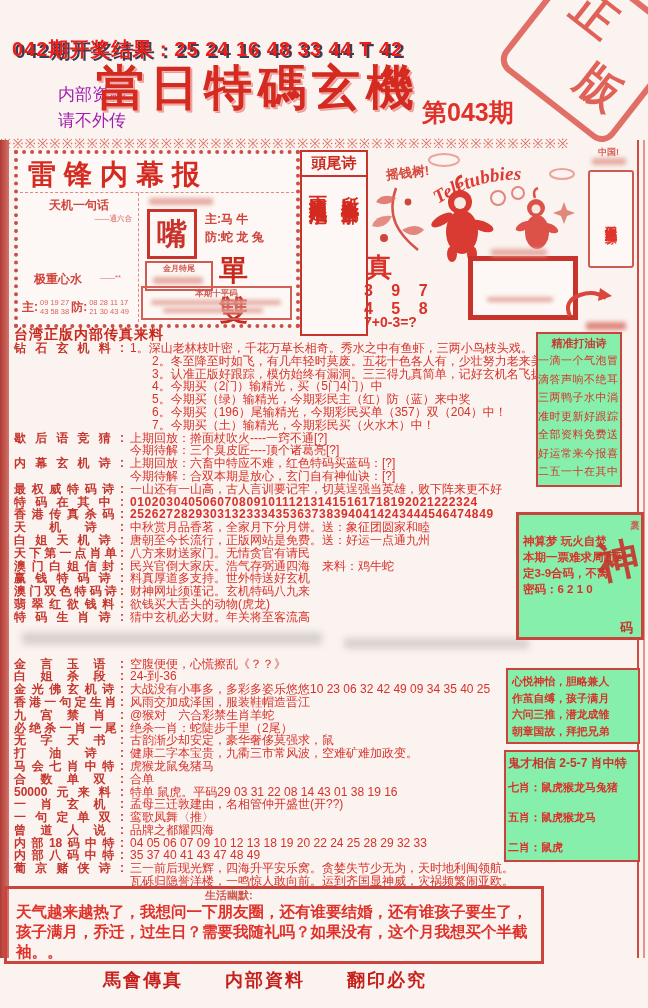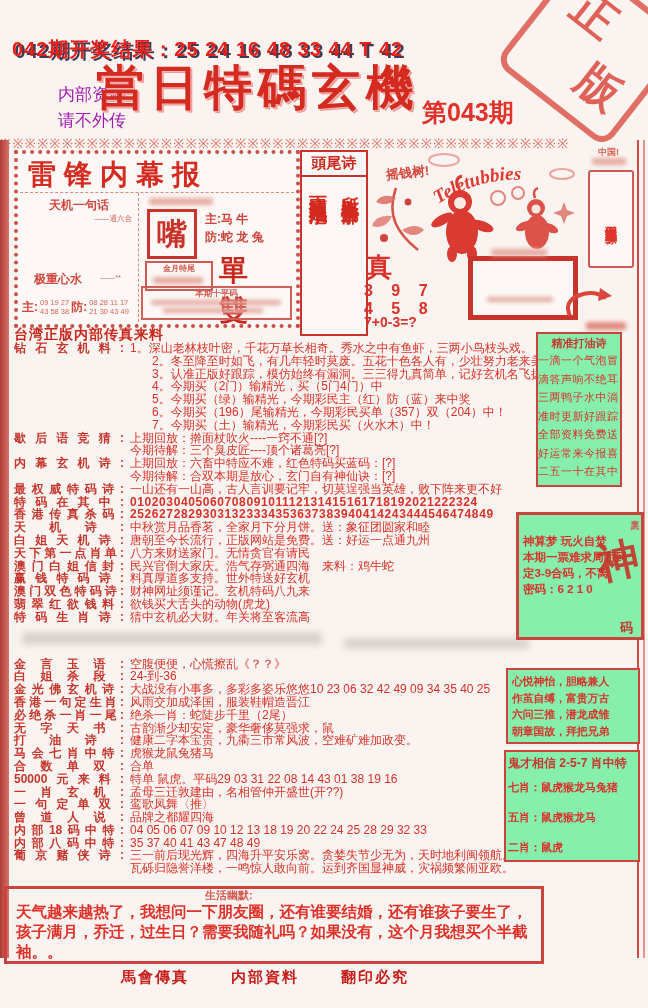"作茧自缚，富贵万古" div.ln { text: 富贵万古 -> 孩子满月 }
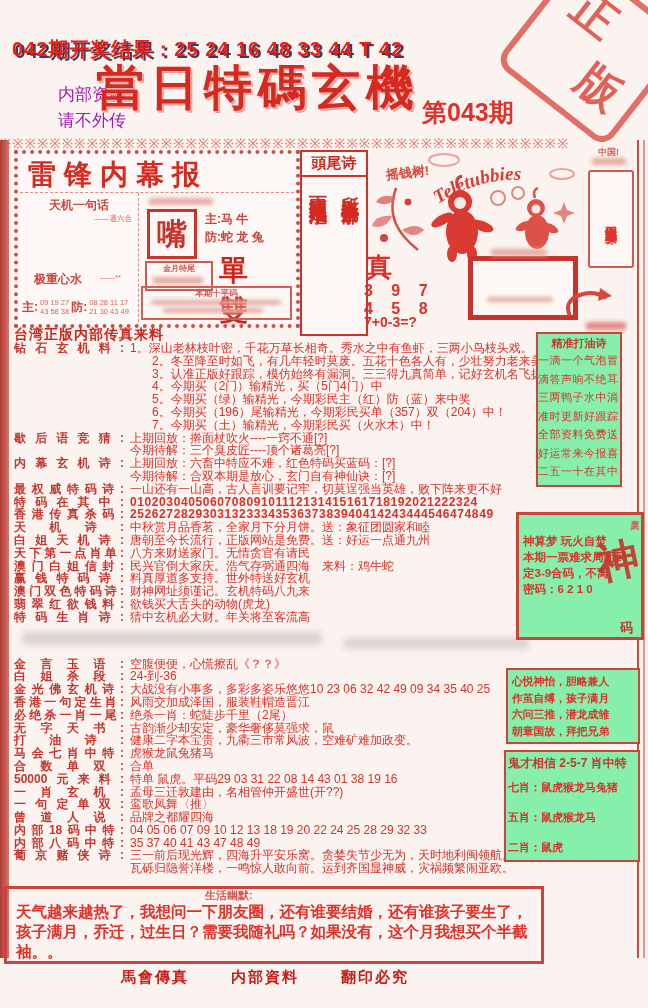"九宫禁肖:" div.row { html: none -> <div> <span>九宫禁肖:</span> <span>@猴对 六合彩禁生肖羊蛇</span> </div> }
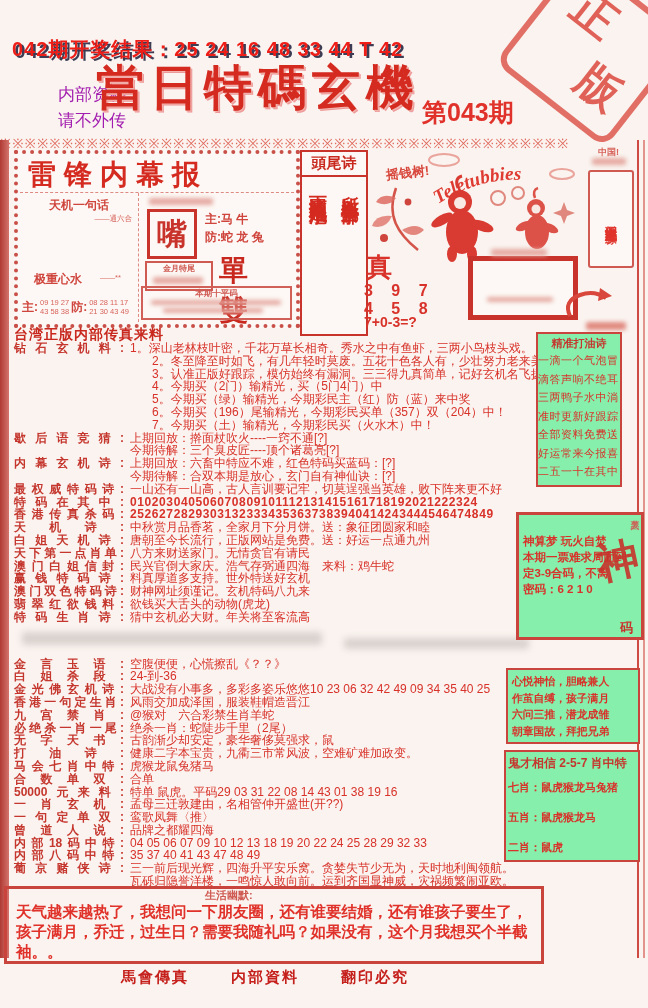"馬會傳真" .footer span { font-size: 15px -> 18px }
